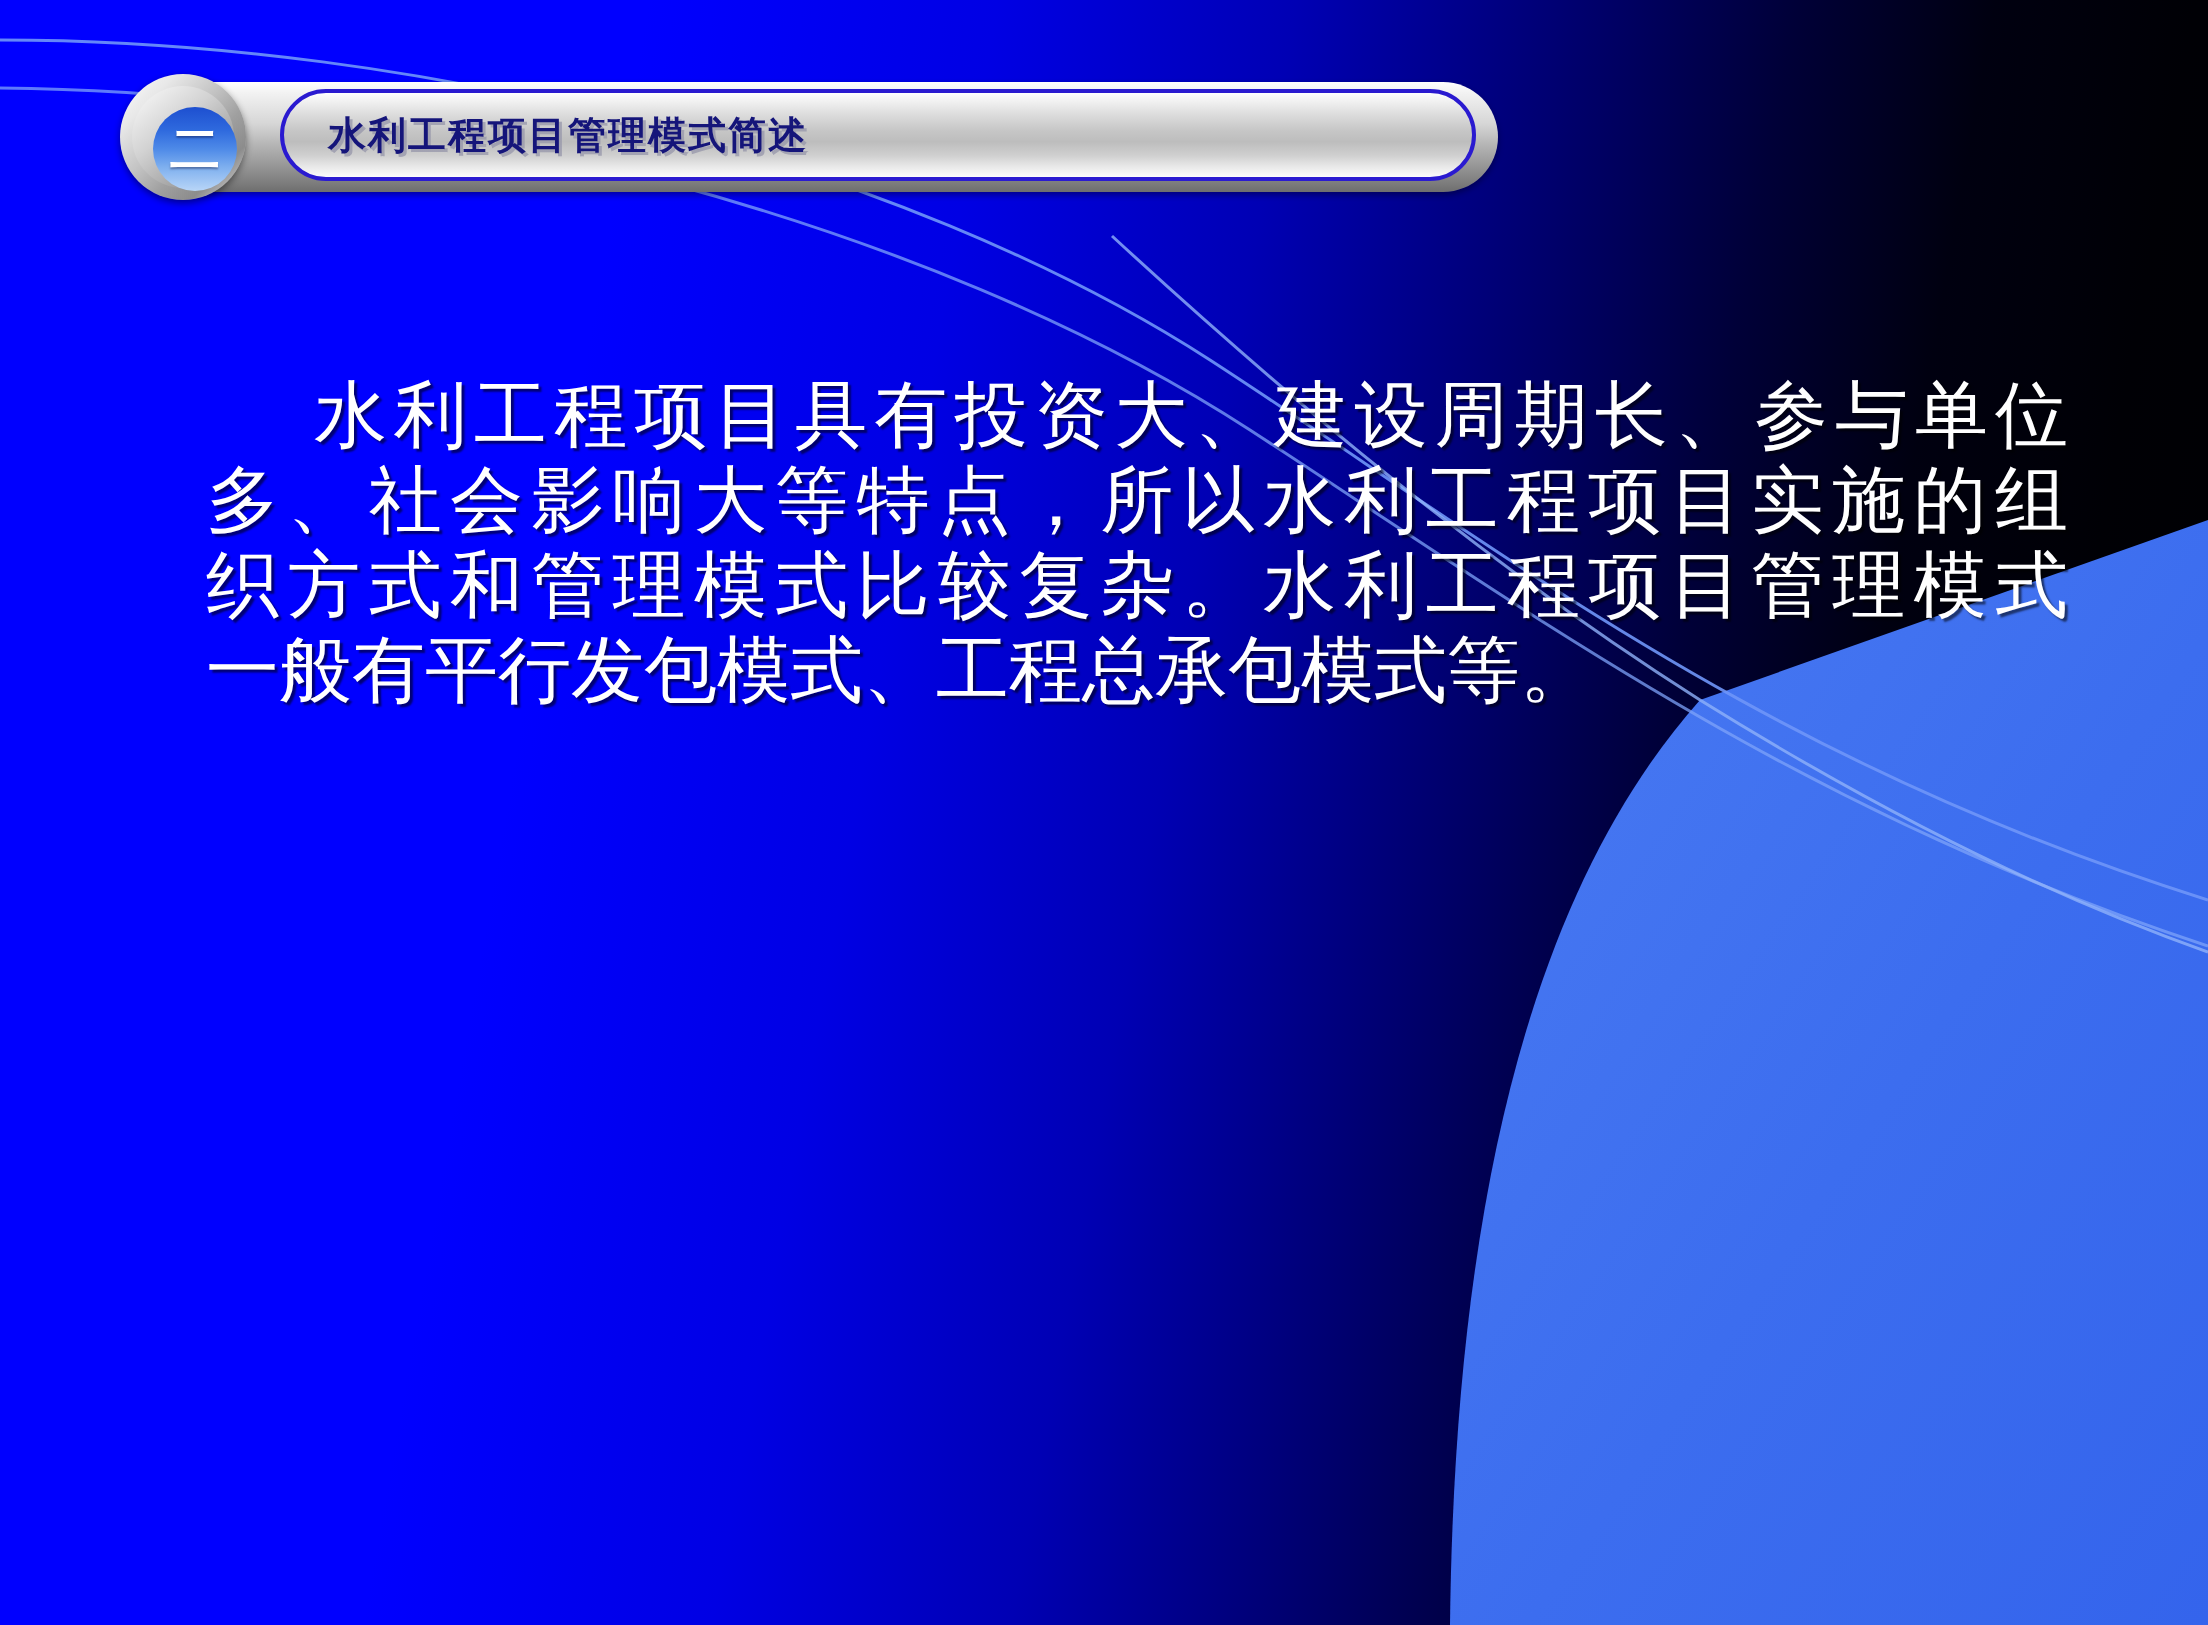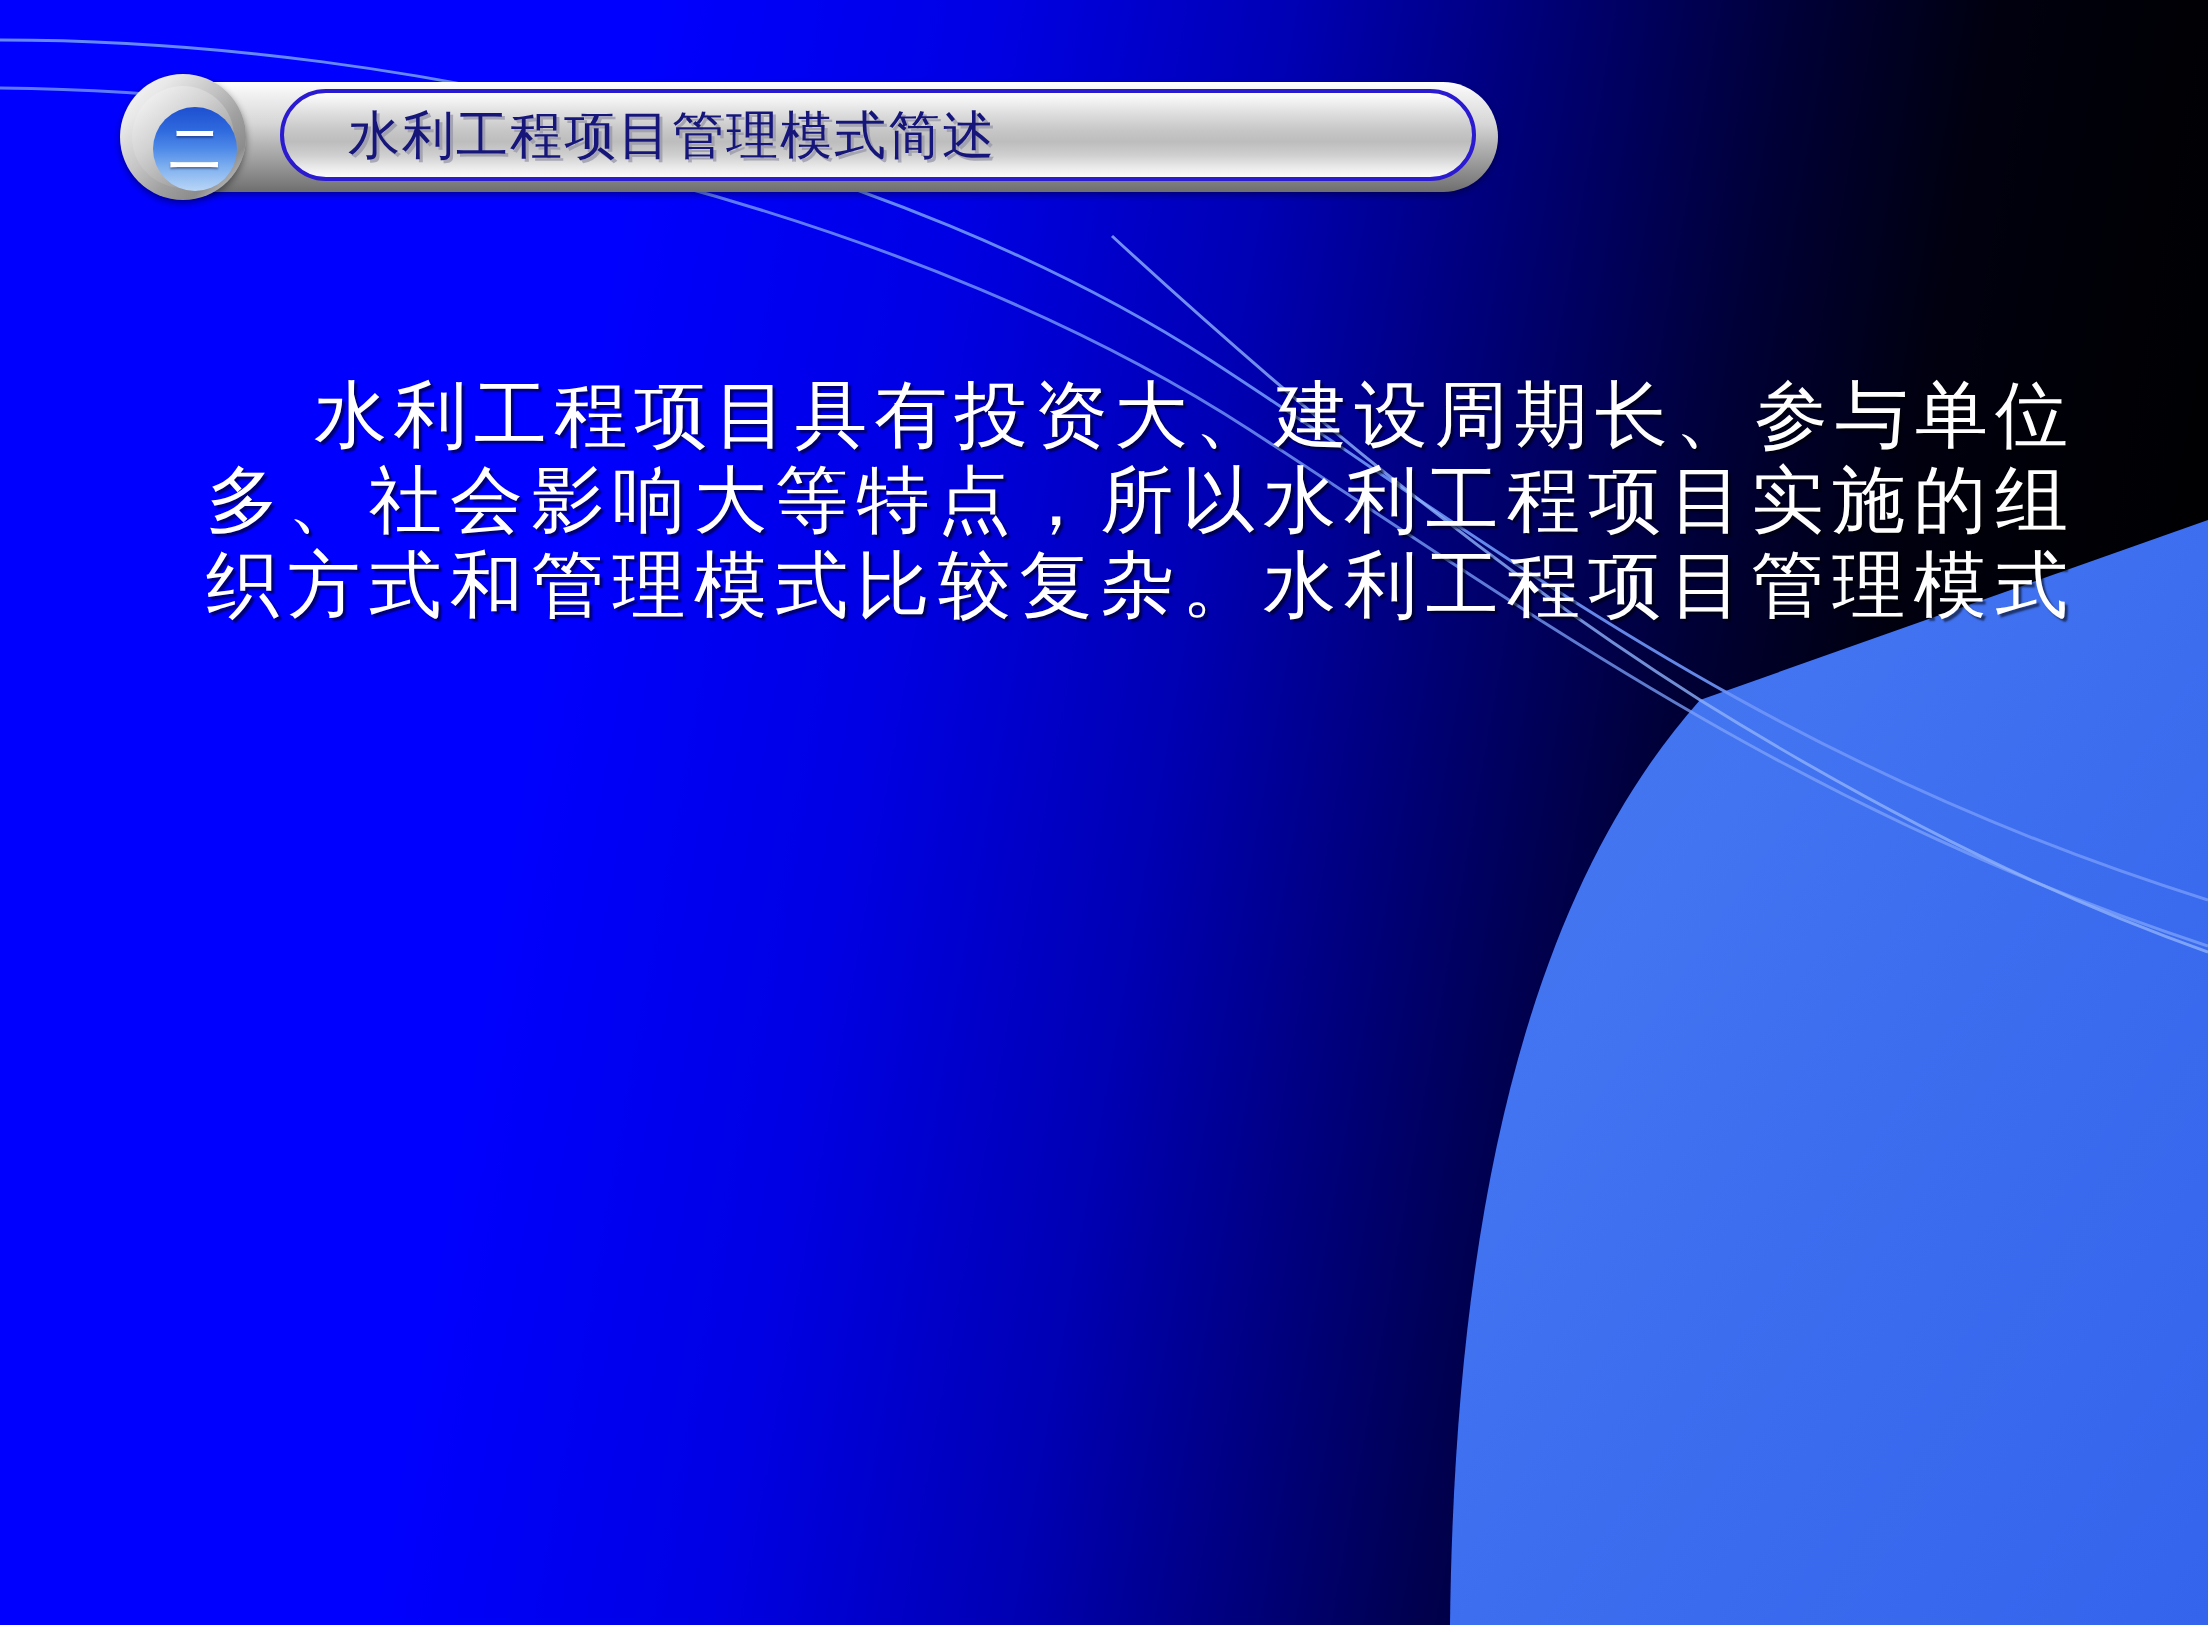"水利工程项目管理模式简述" .title-text { font-size: 52px -> 38px; font-weight: normal -> bold; left: 64px -> 44px }
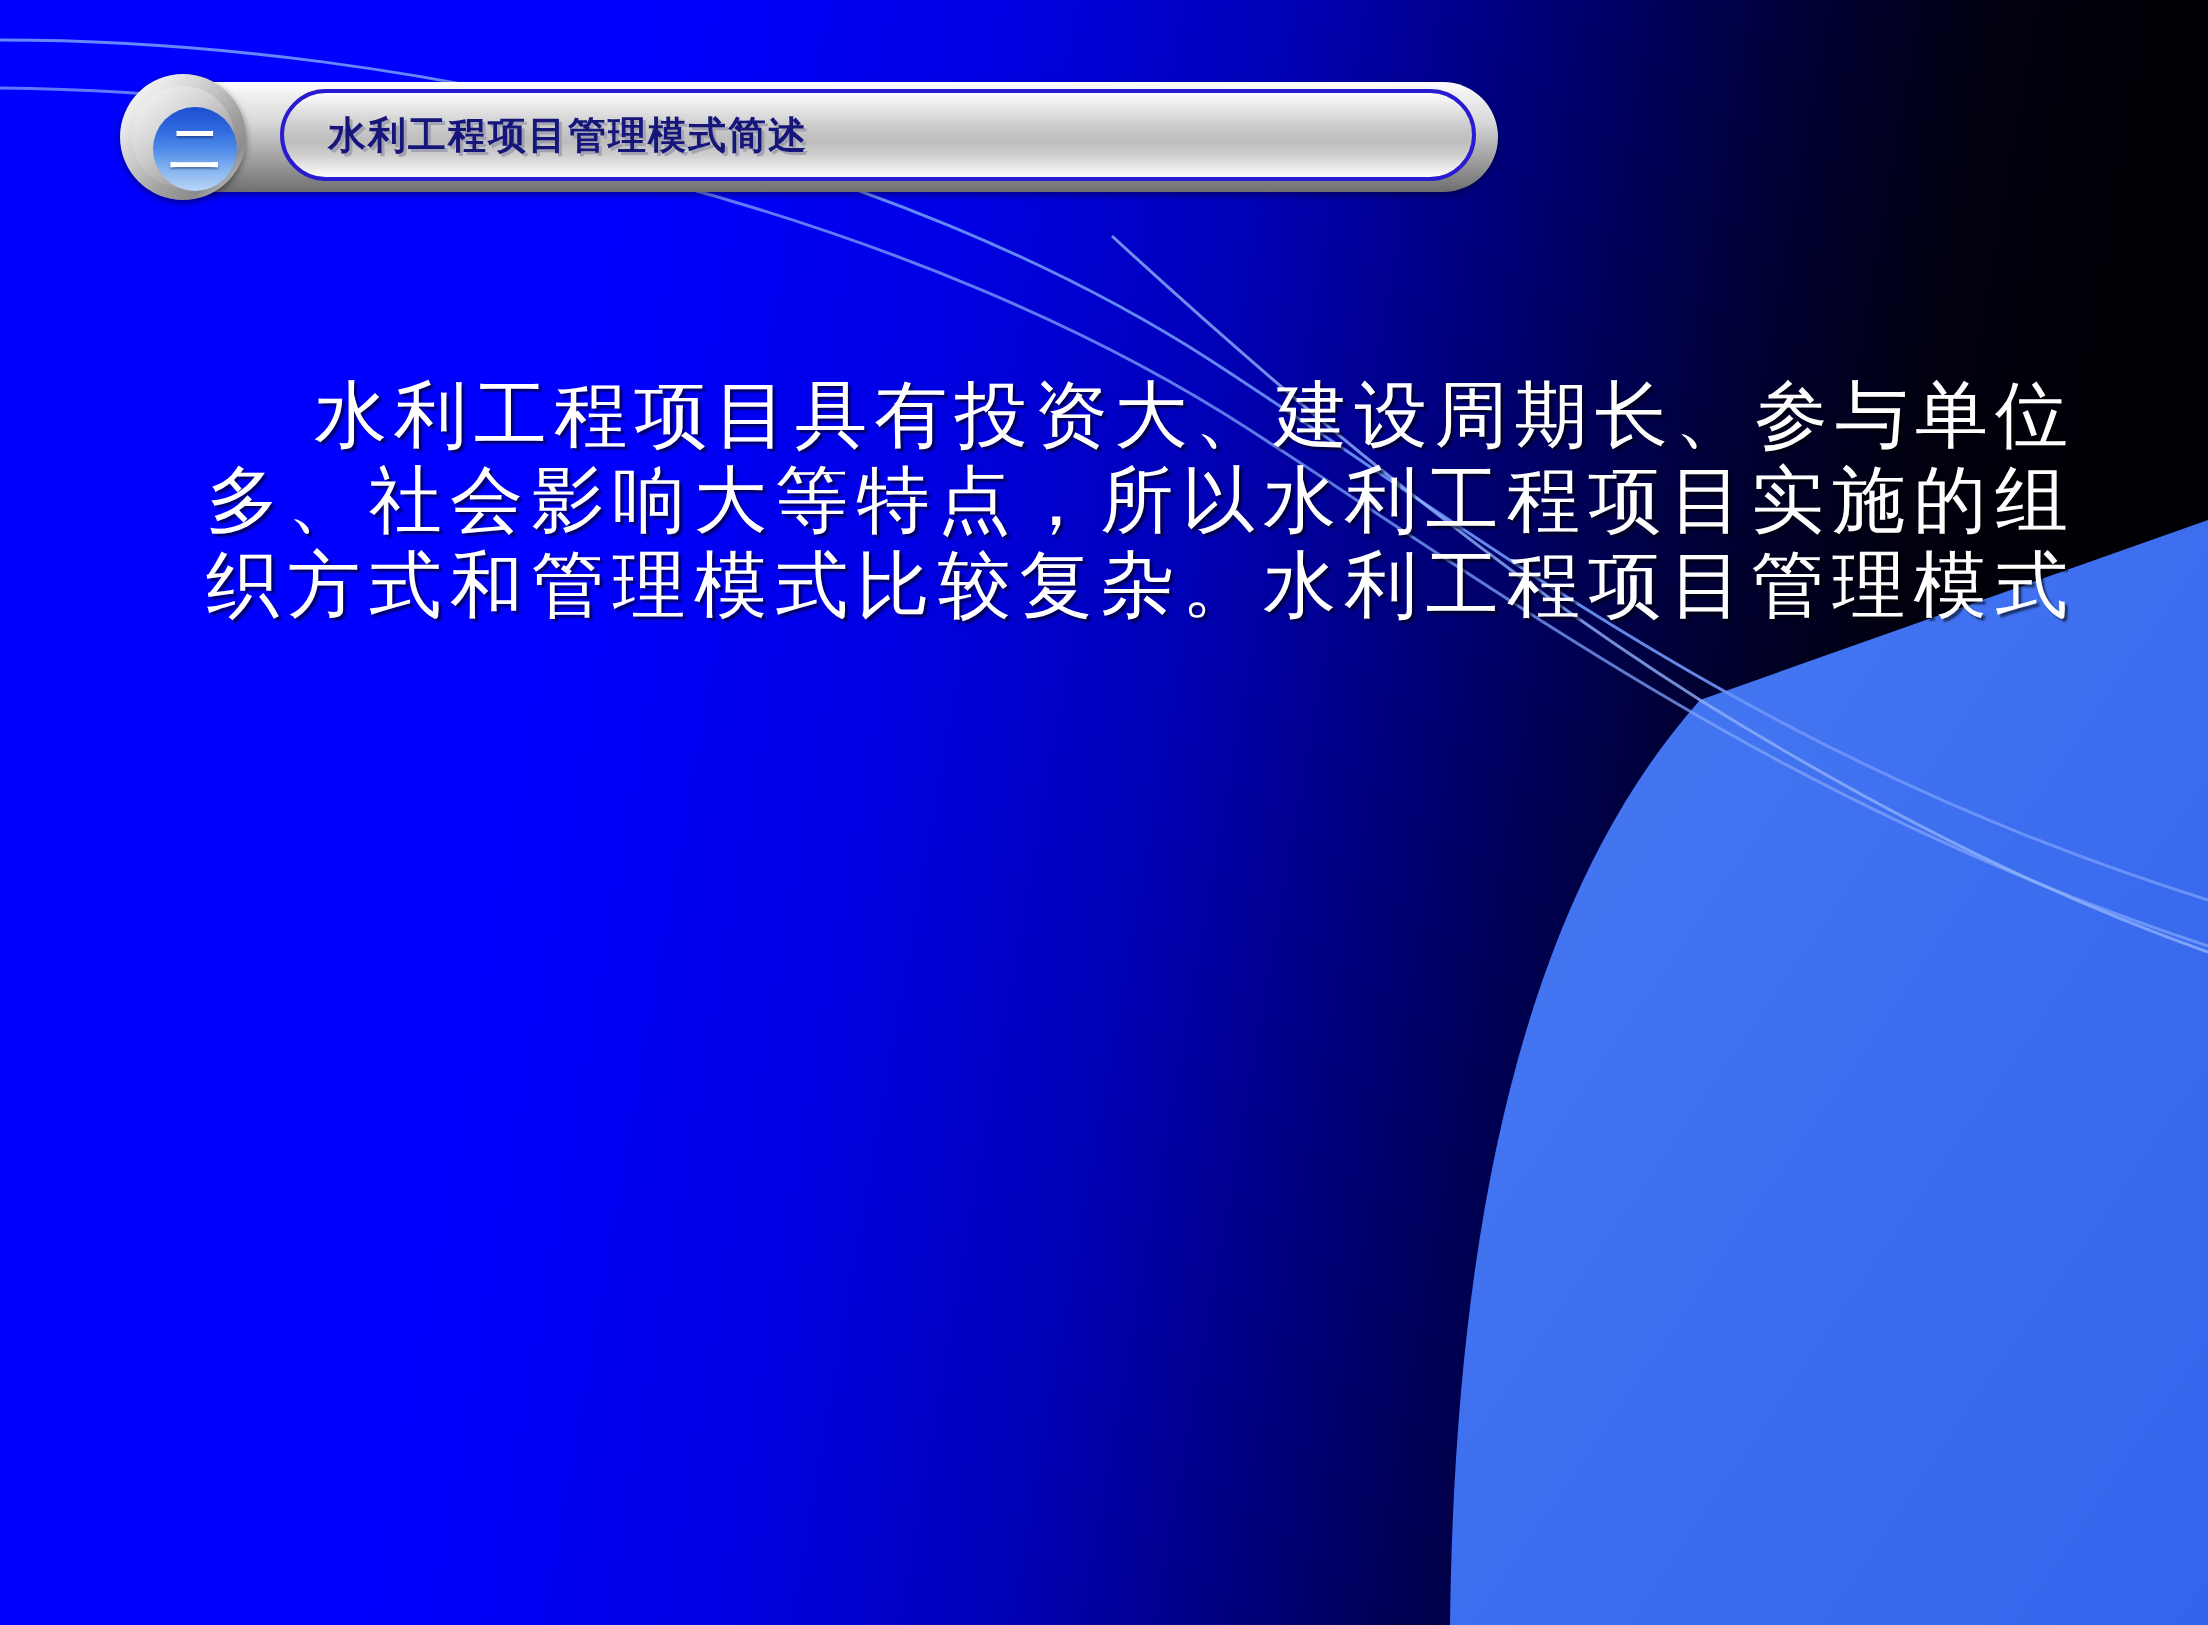"一般有平行发包模式、工程总承包模式等。" div.body-line { html: none -> <div> <span>一般有平行发包模式、工程总承包模式等。</span> </div> }
